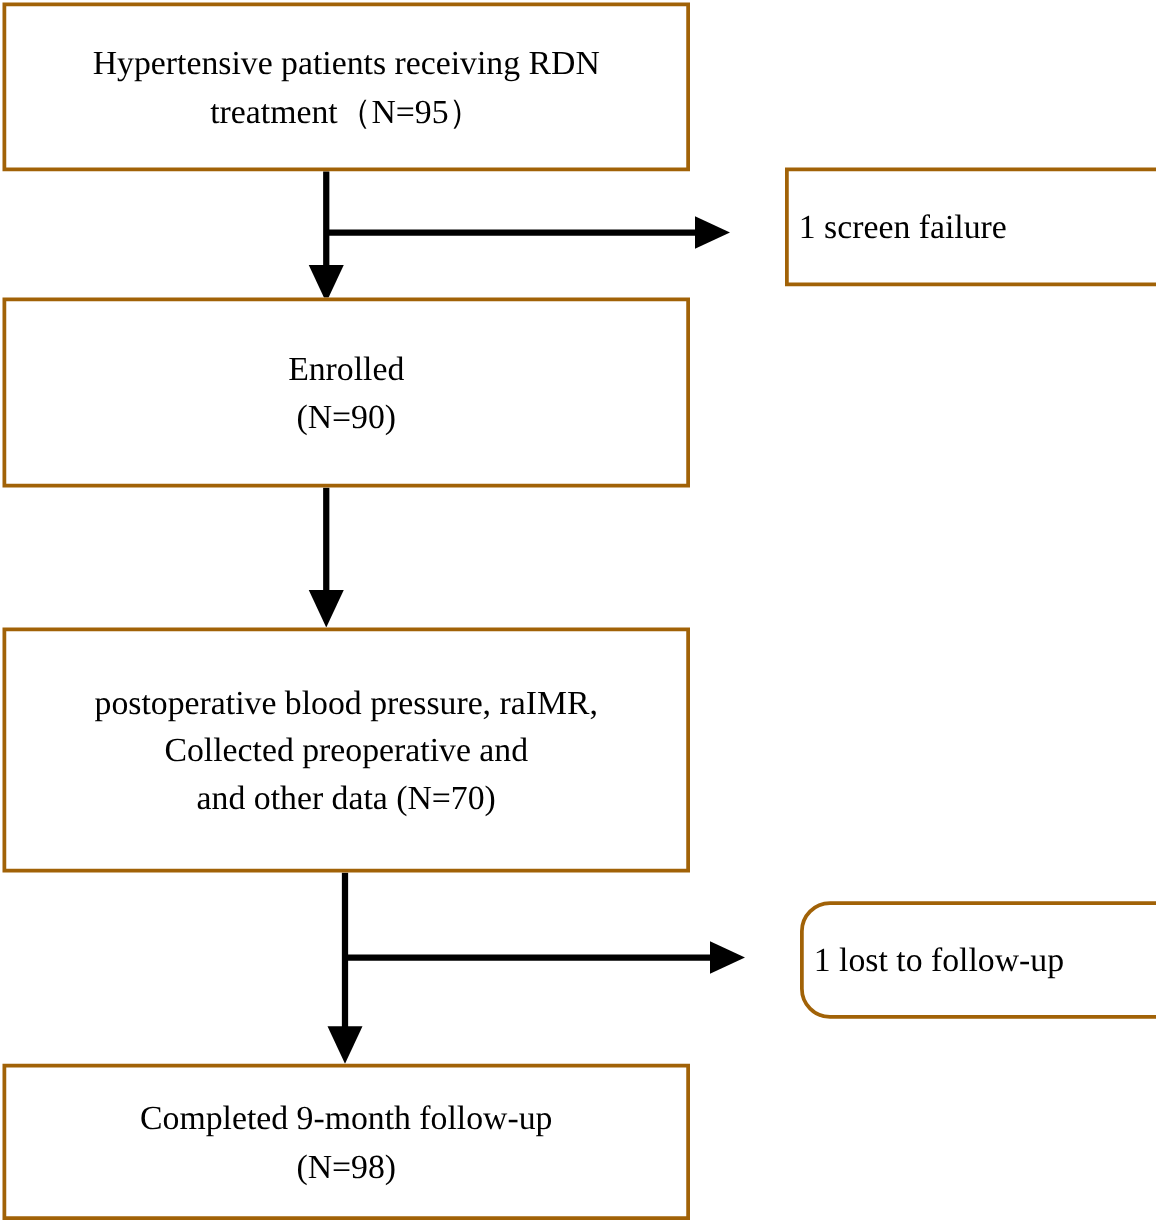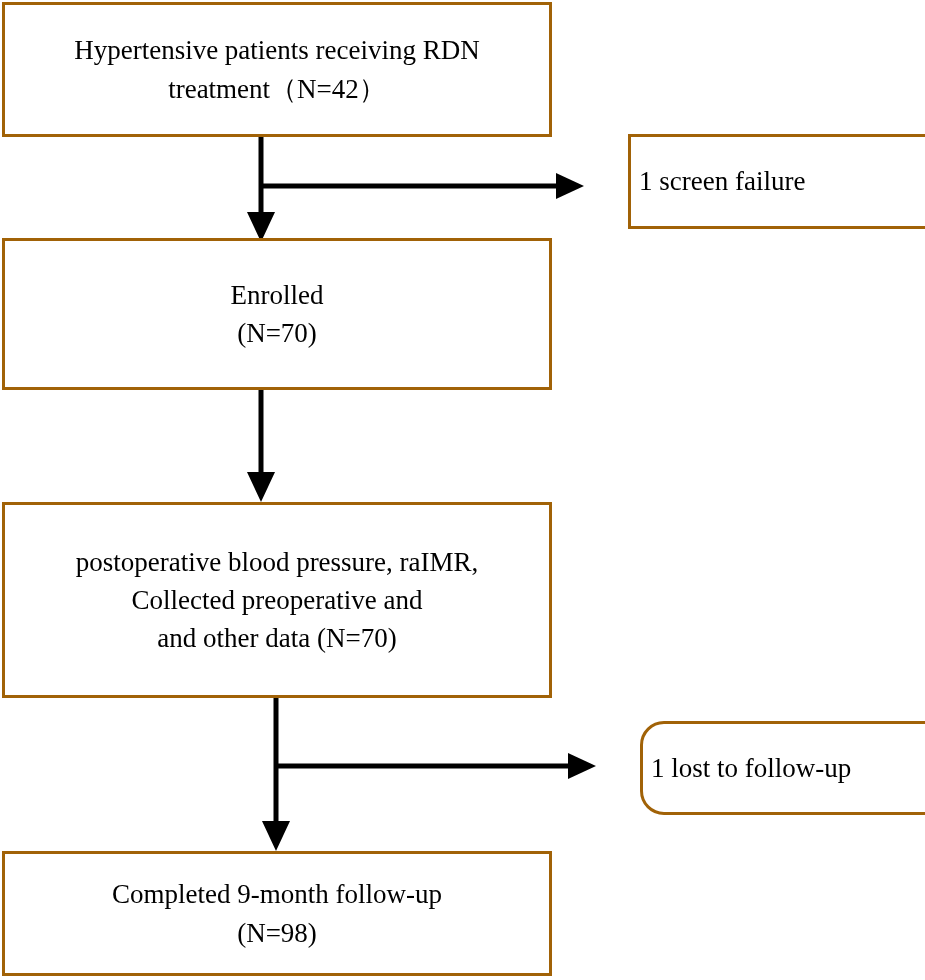"treatment（N=42）" span.line { text: 42 -> 95 }
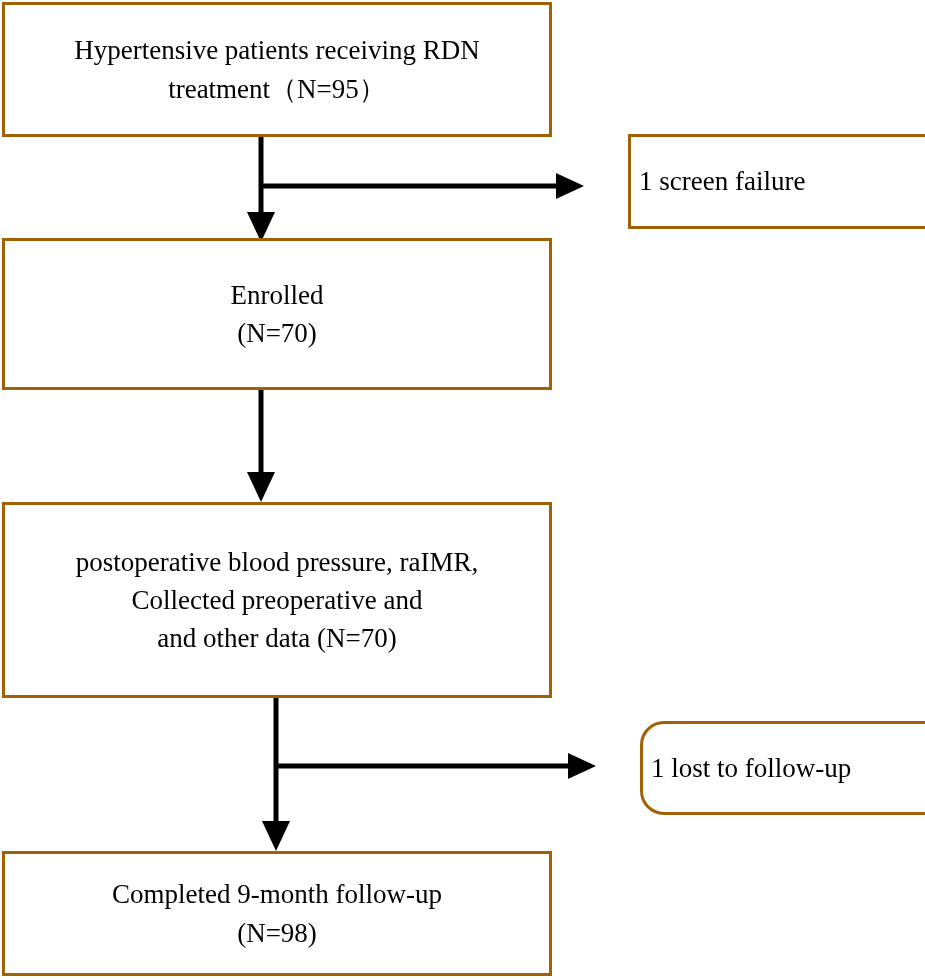"(N=70)" span.line { text: 70 -> 90 }
